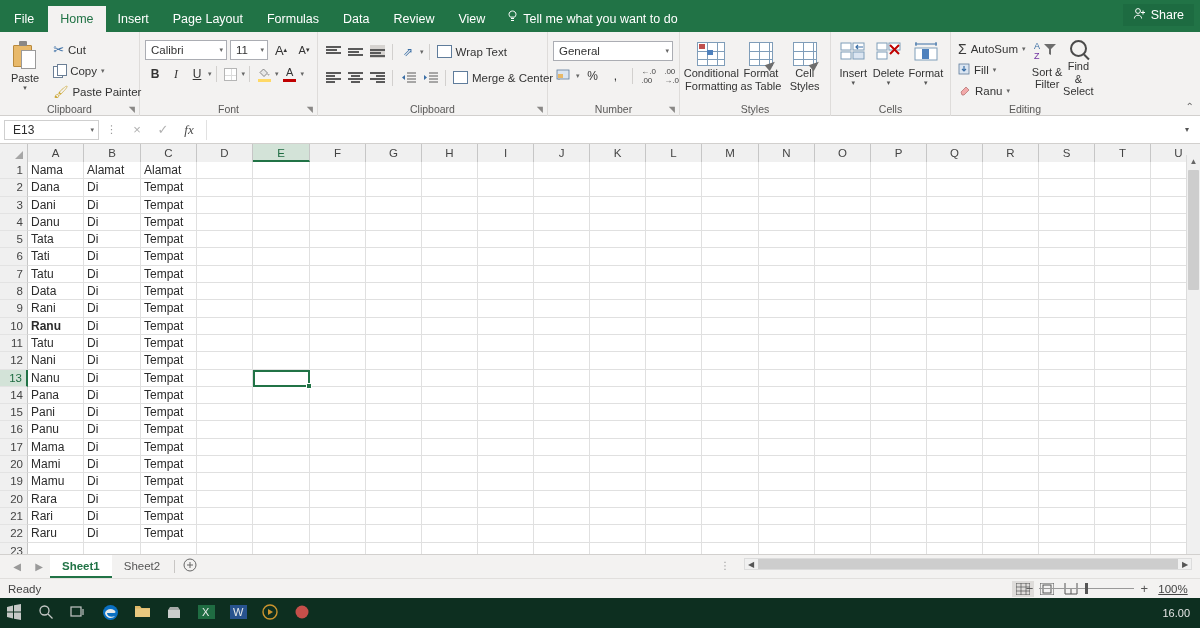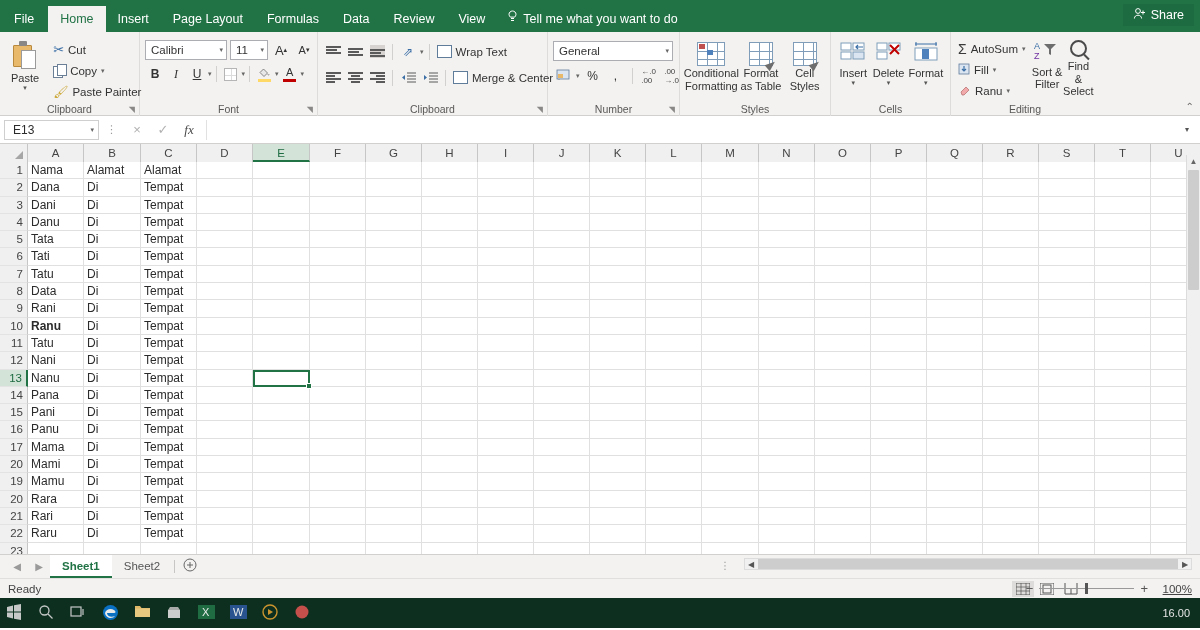"100%" .zpct { text-align: right -> center }
